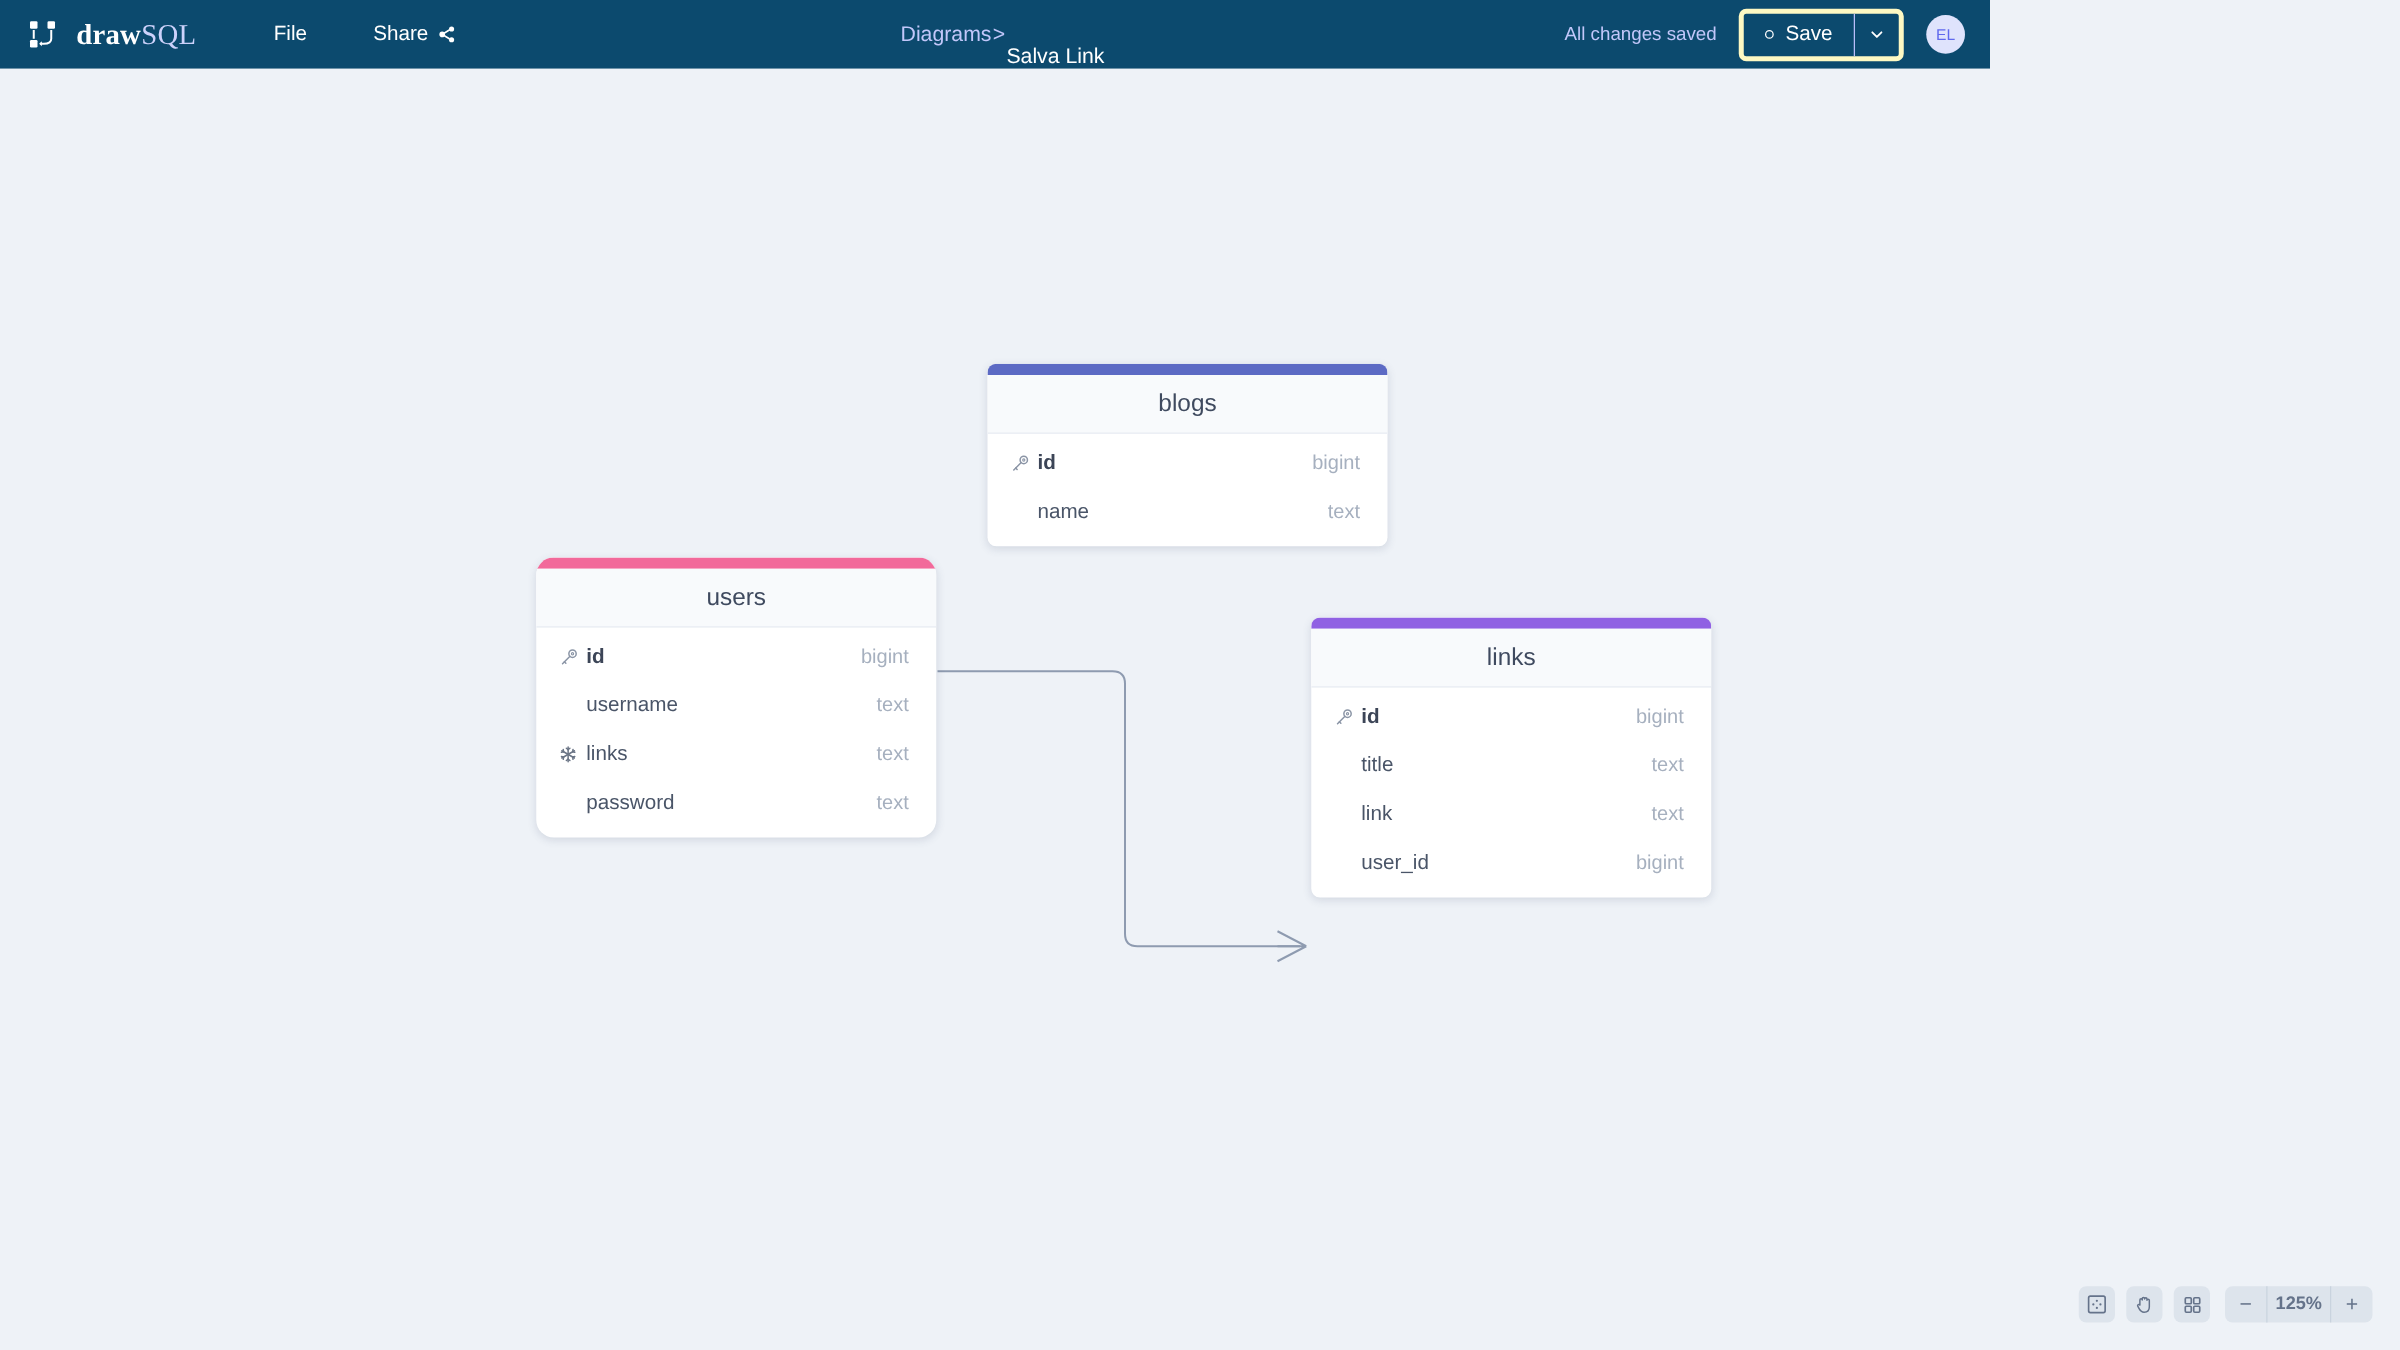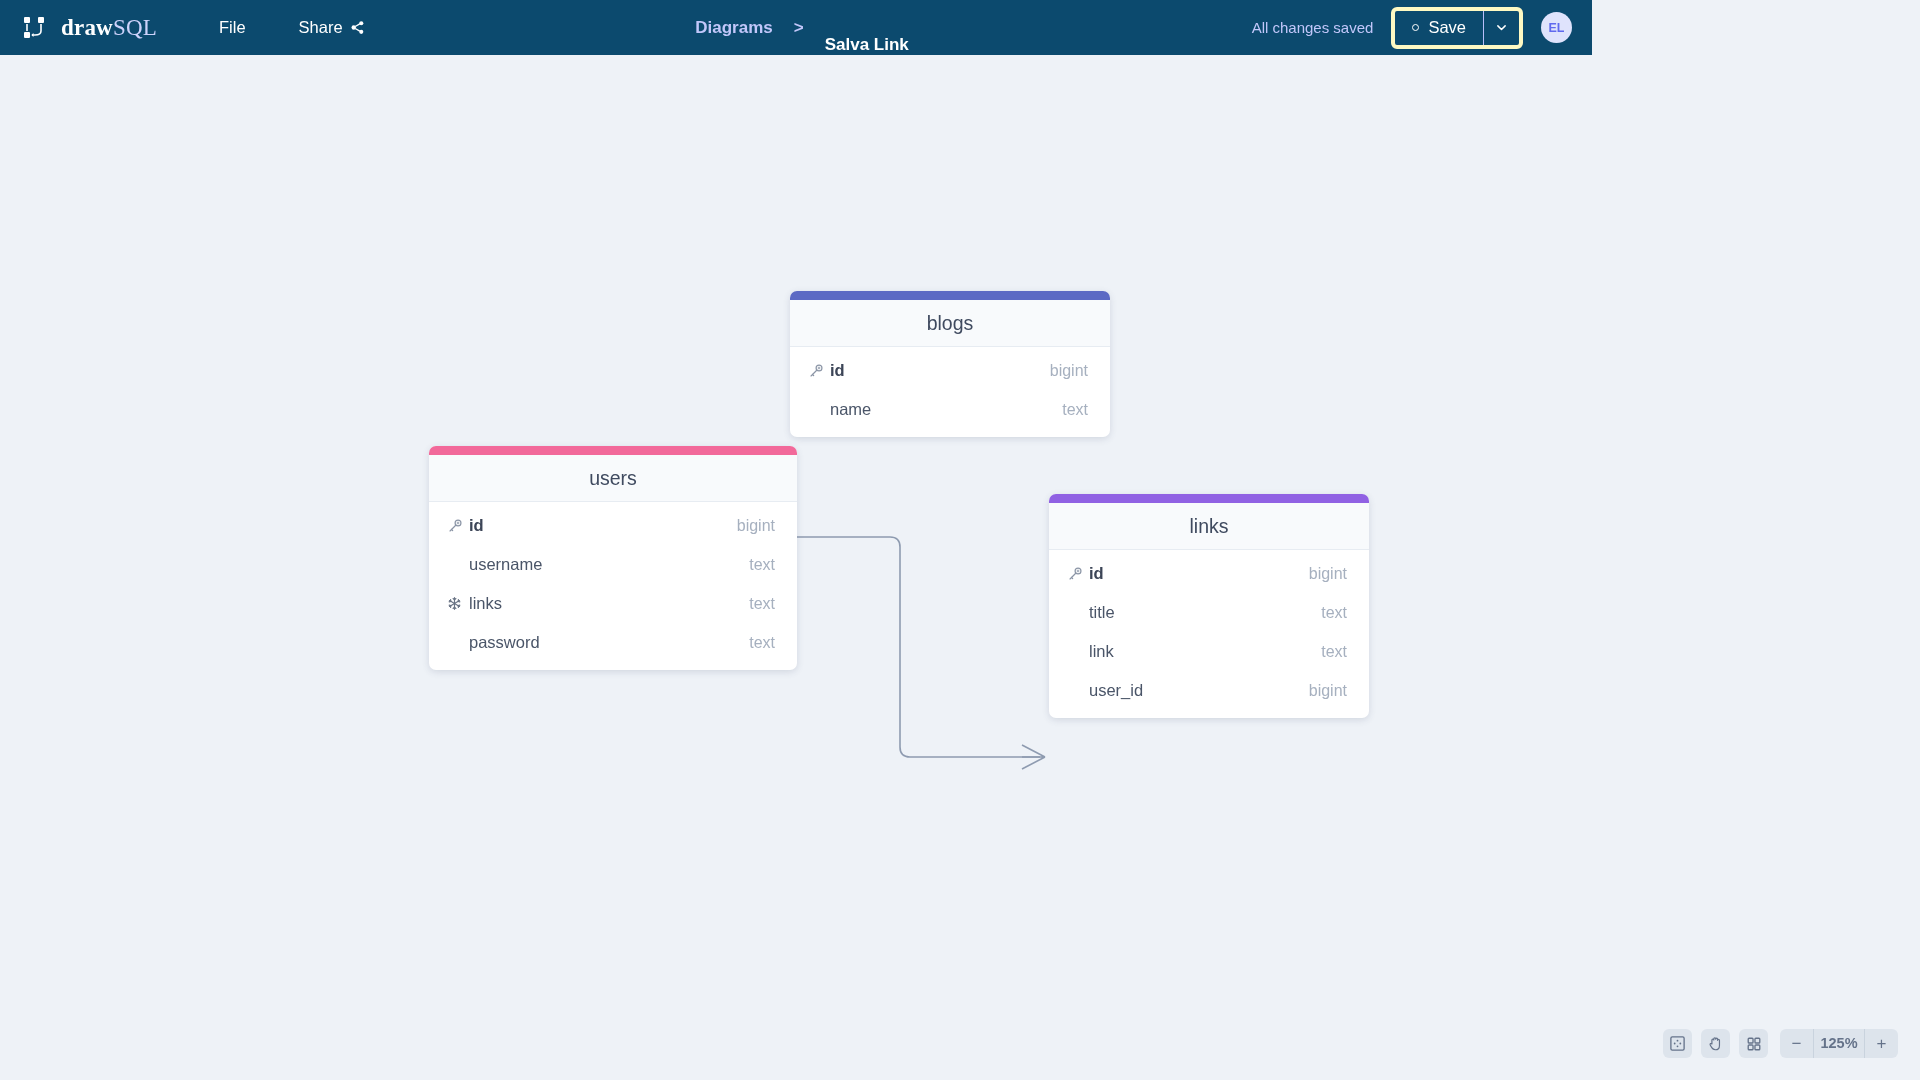"Diagrams" #breadcrumb { font-weight: bold -> none; gap: 21px -> 1px }
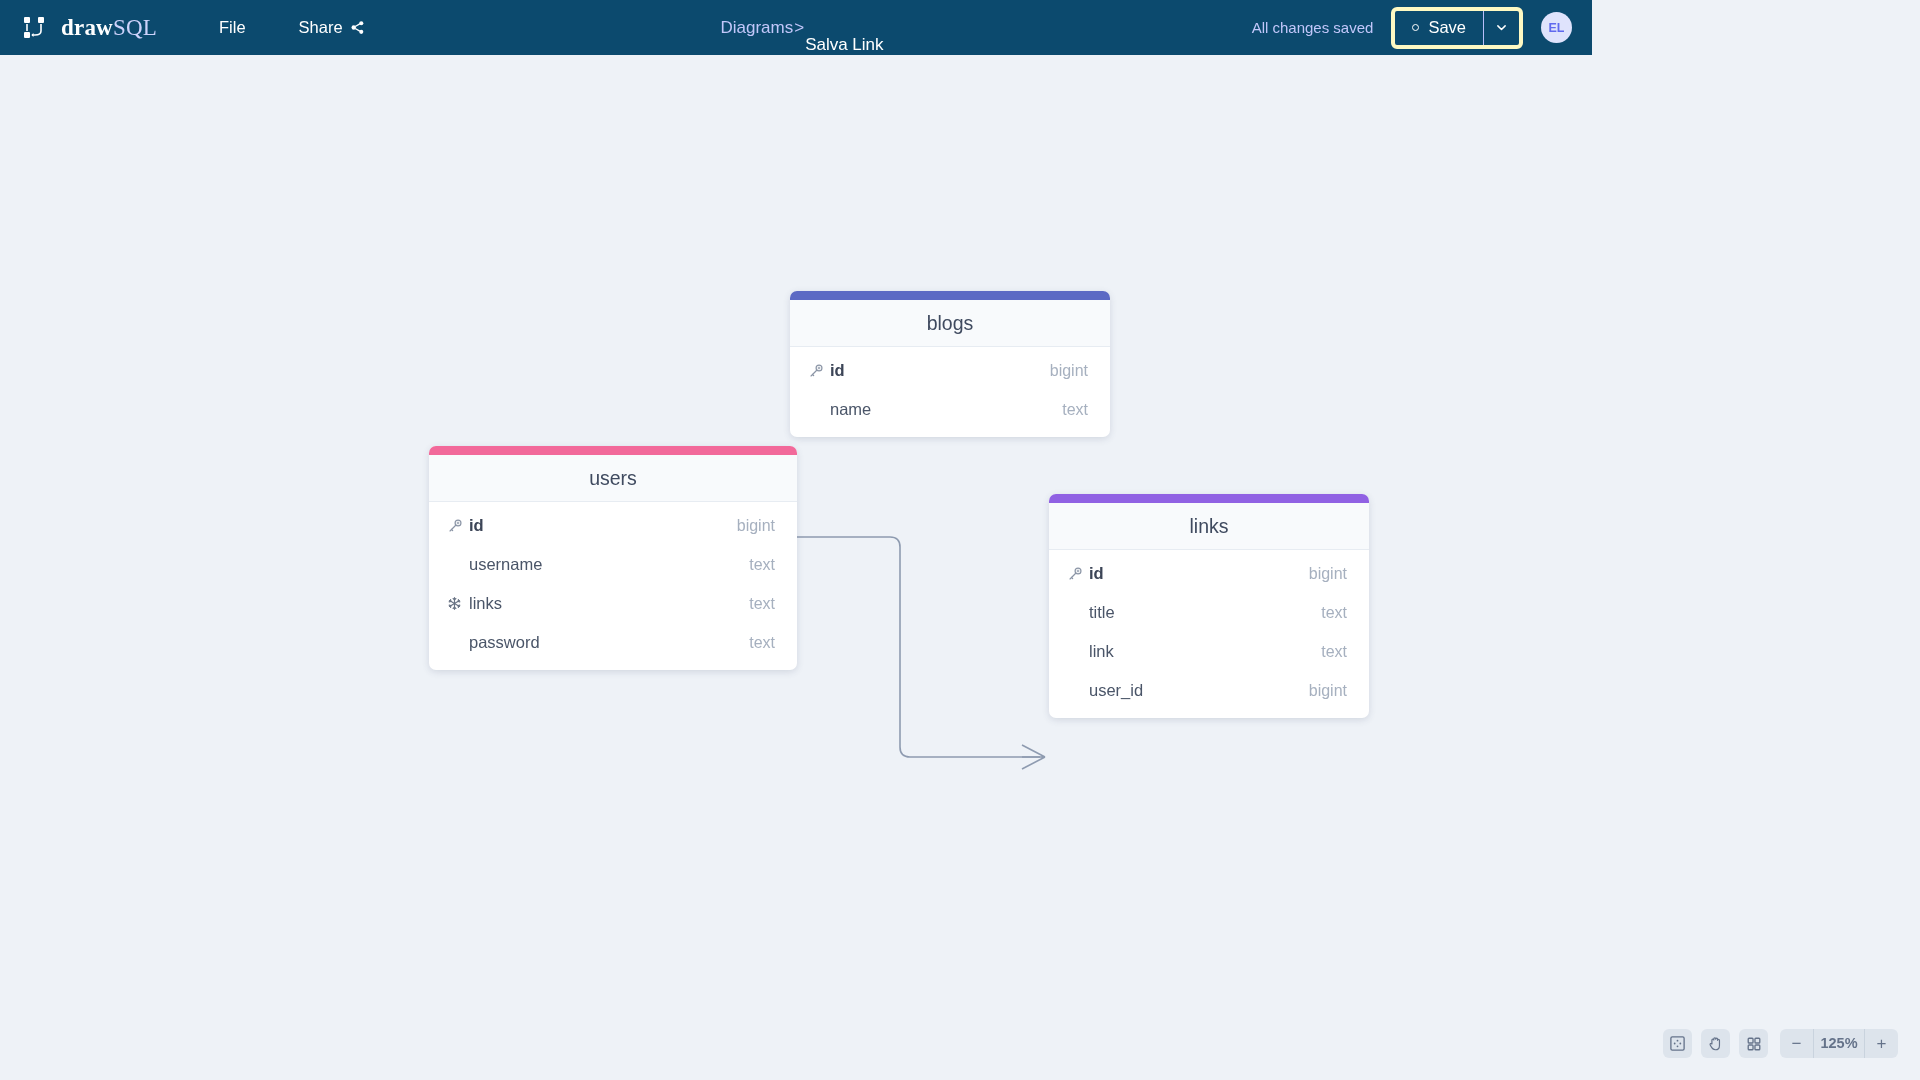"EL" #avatar { font-weight: bold -> normal }
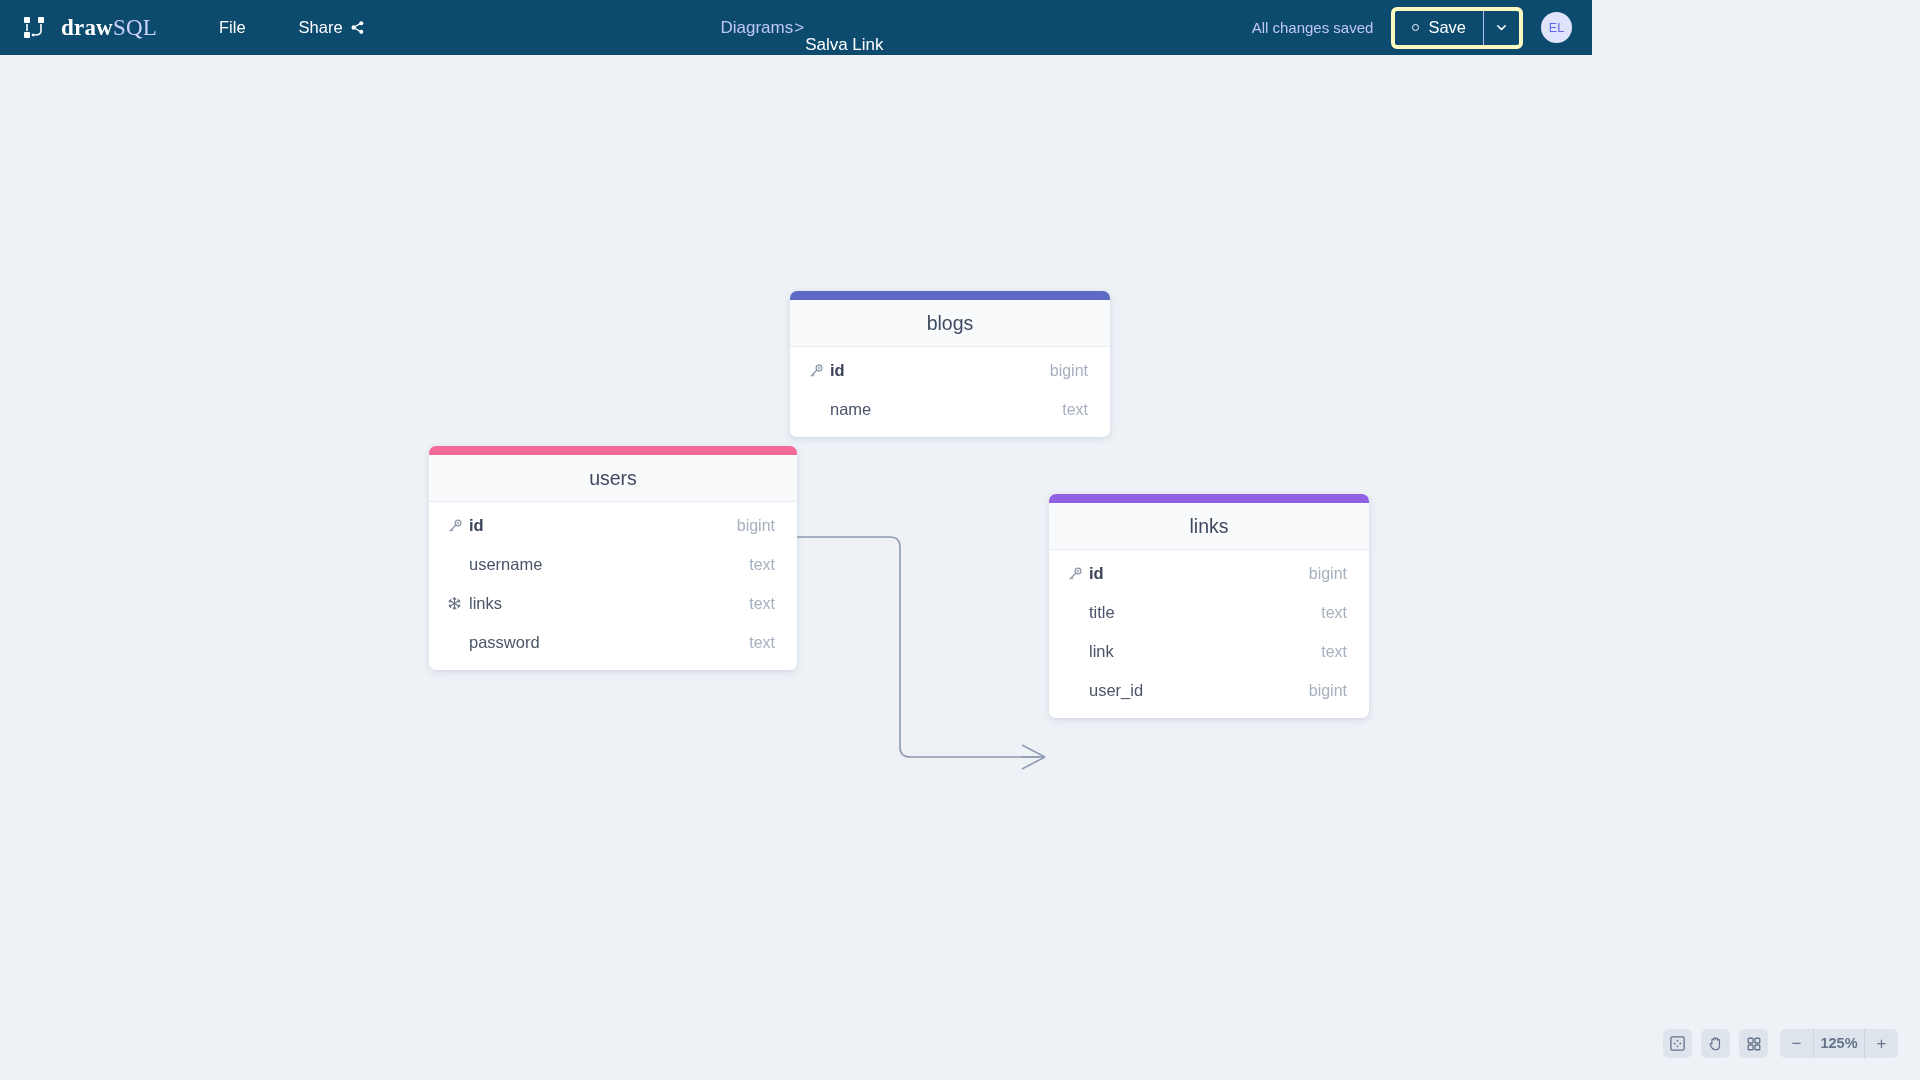"users" div.table-card { border-radius: none -> 14px; width: 368px -> 320px }
